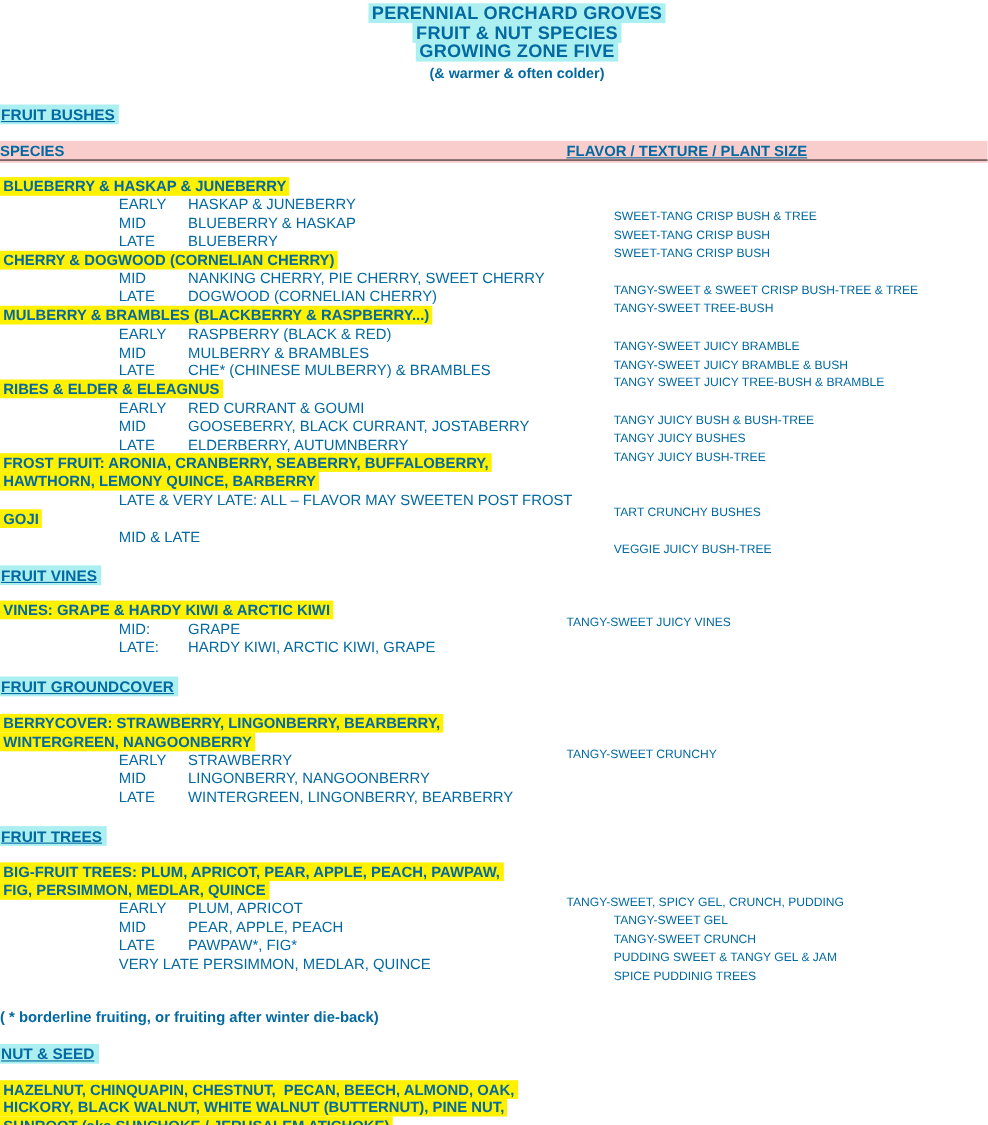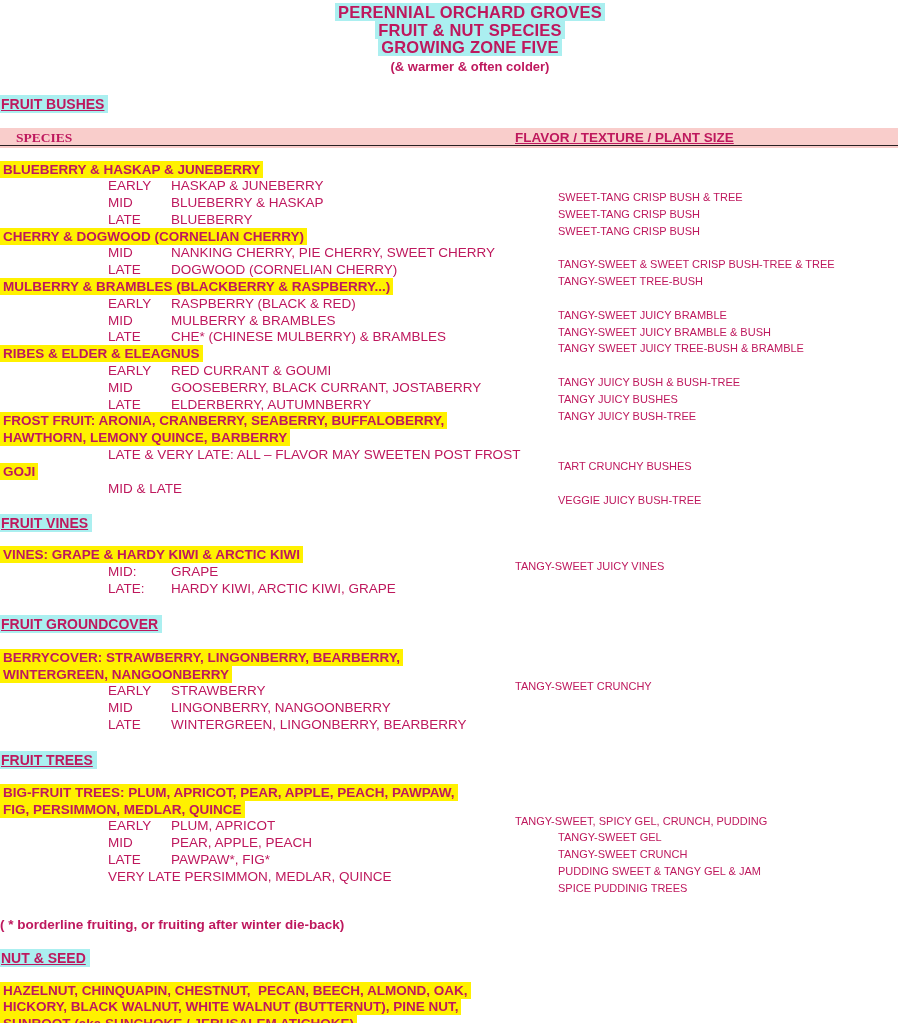"PERENNIAL ORCHARD GROVES" .doc { color: #be185d -> #0369a1 }
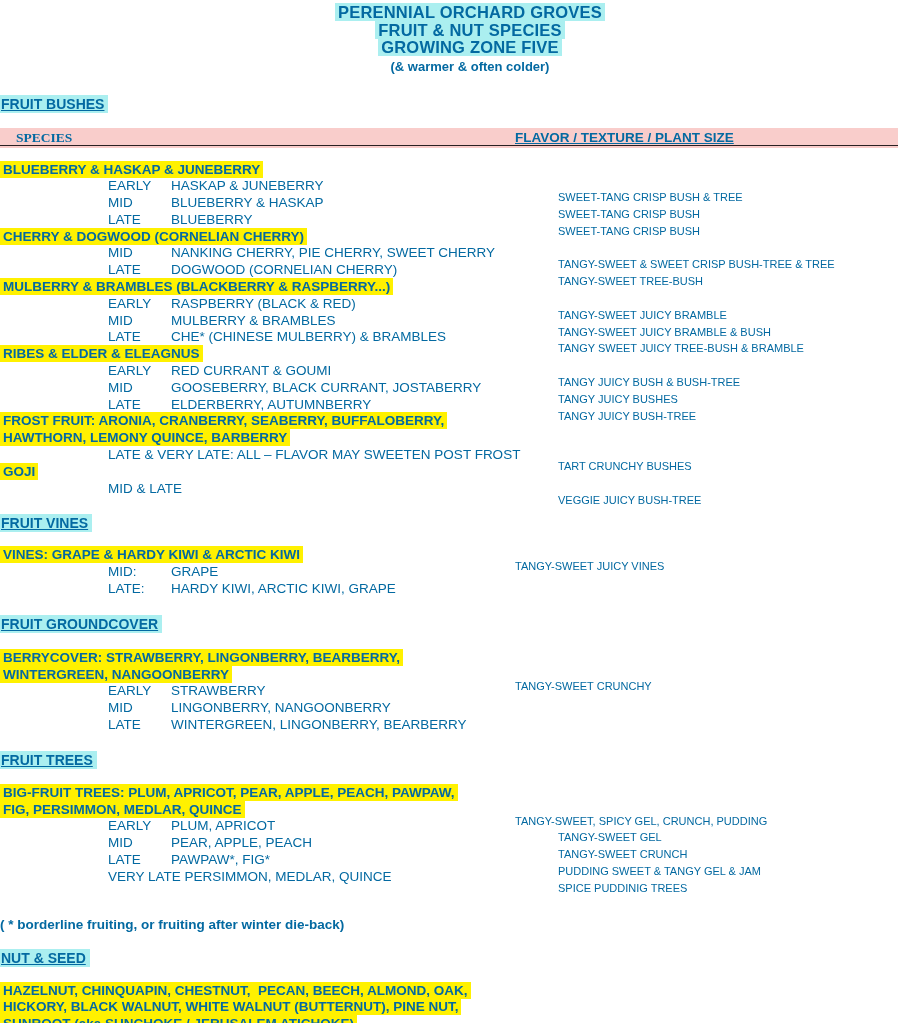"SPECIES" .pink-bar .col-species { font-family: Liberation Serif, serif -> none; left: 16px -> 0 }
